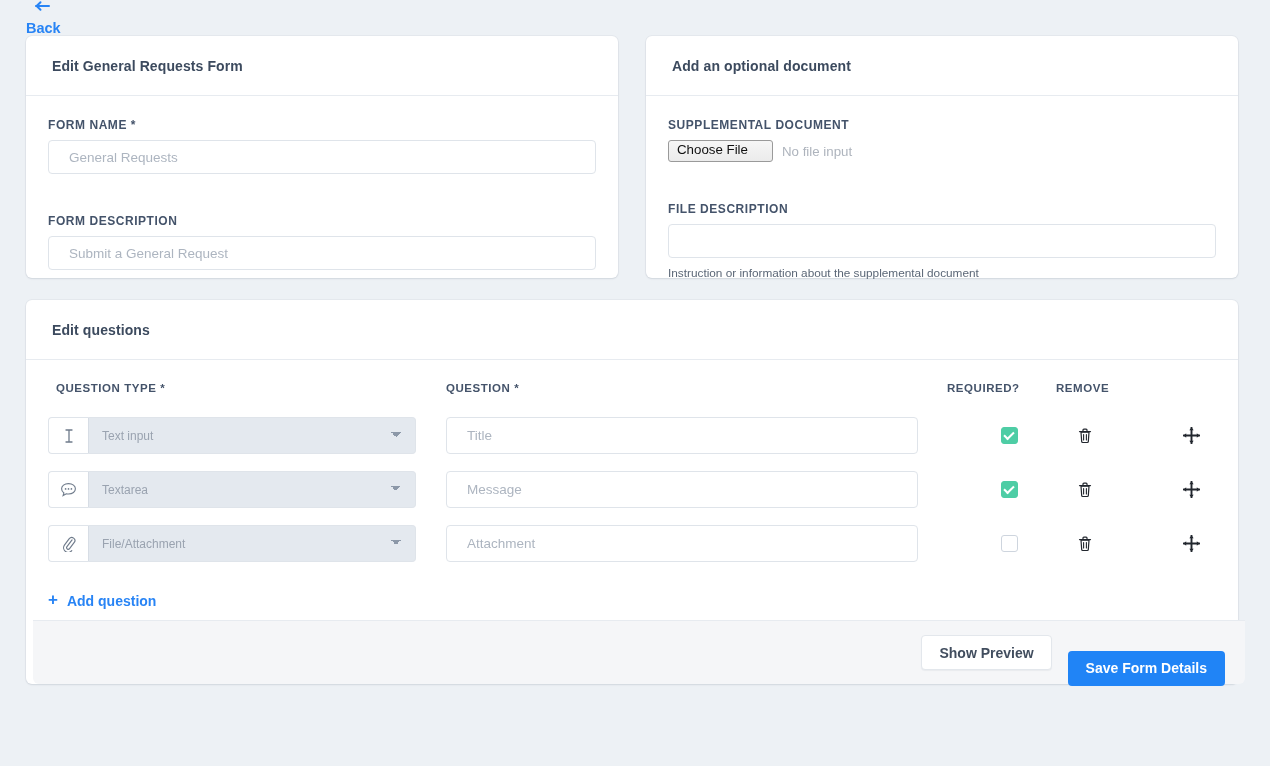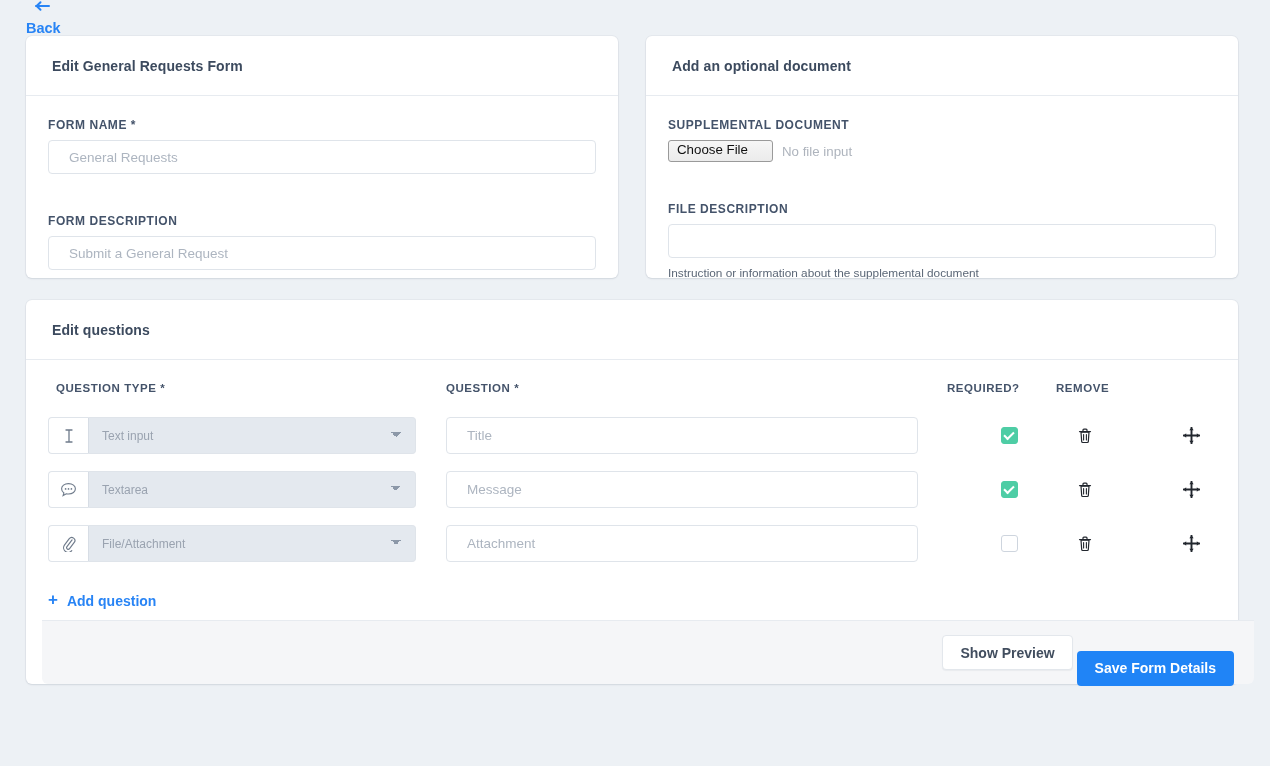"Show Preview" .card-foot { gap: 4px -> 16px; left: 16px -> 7px }
